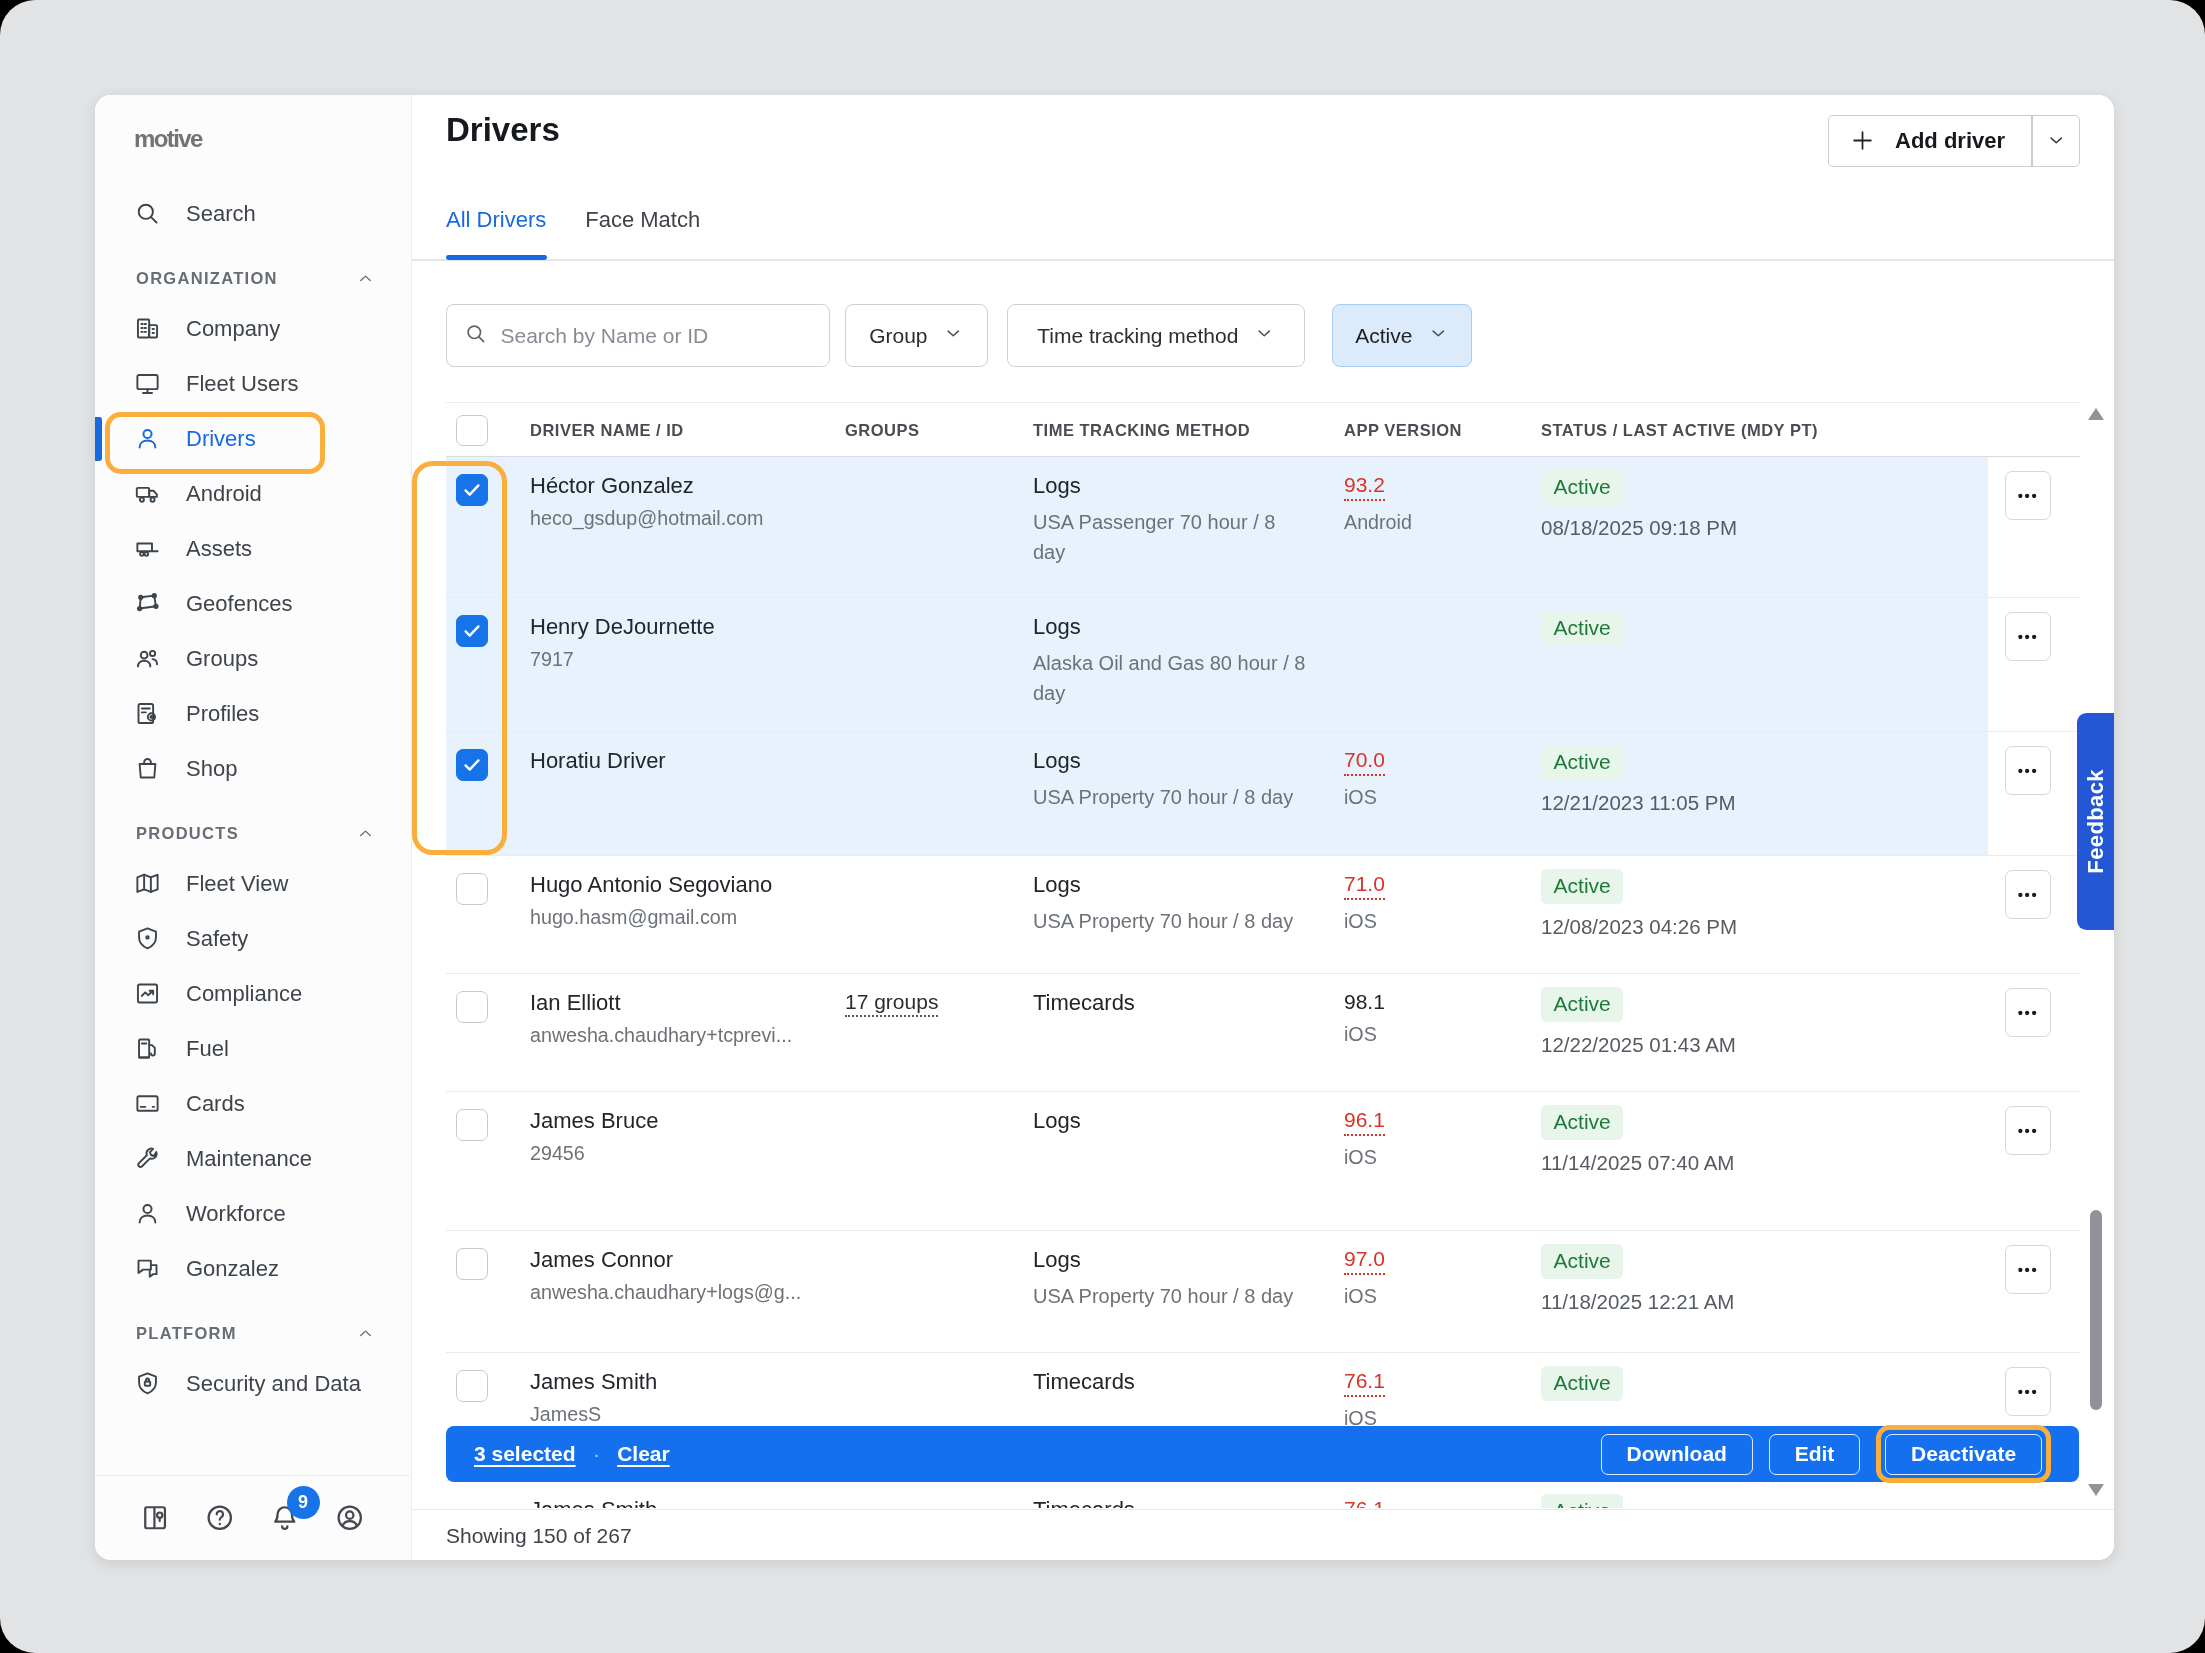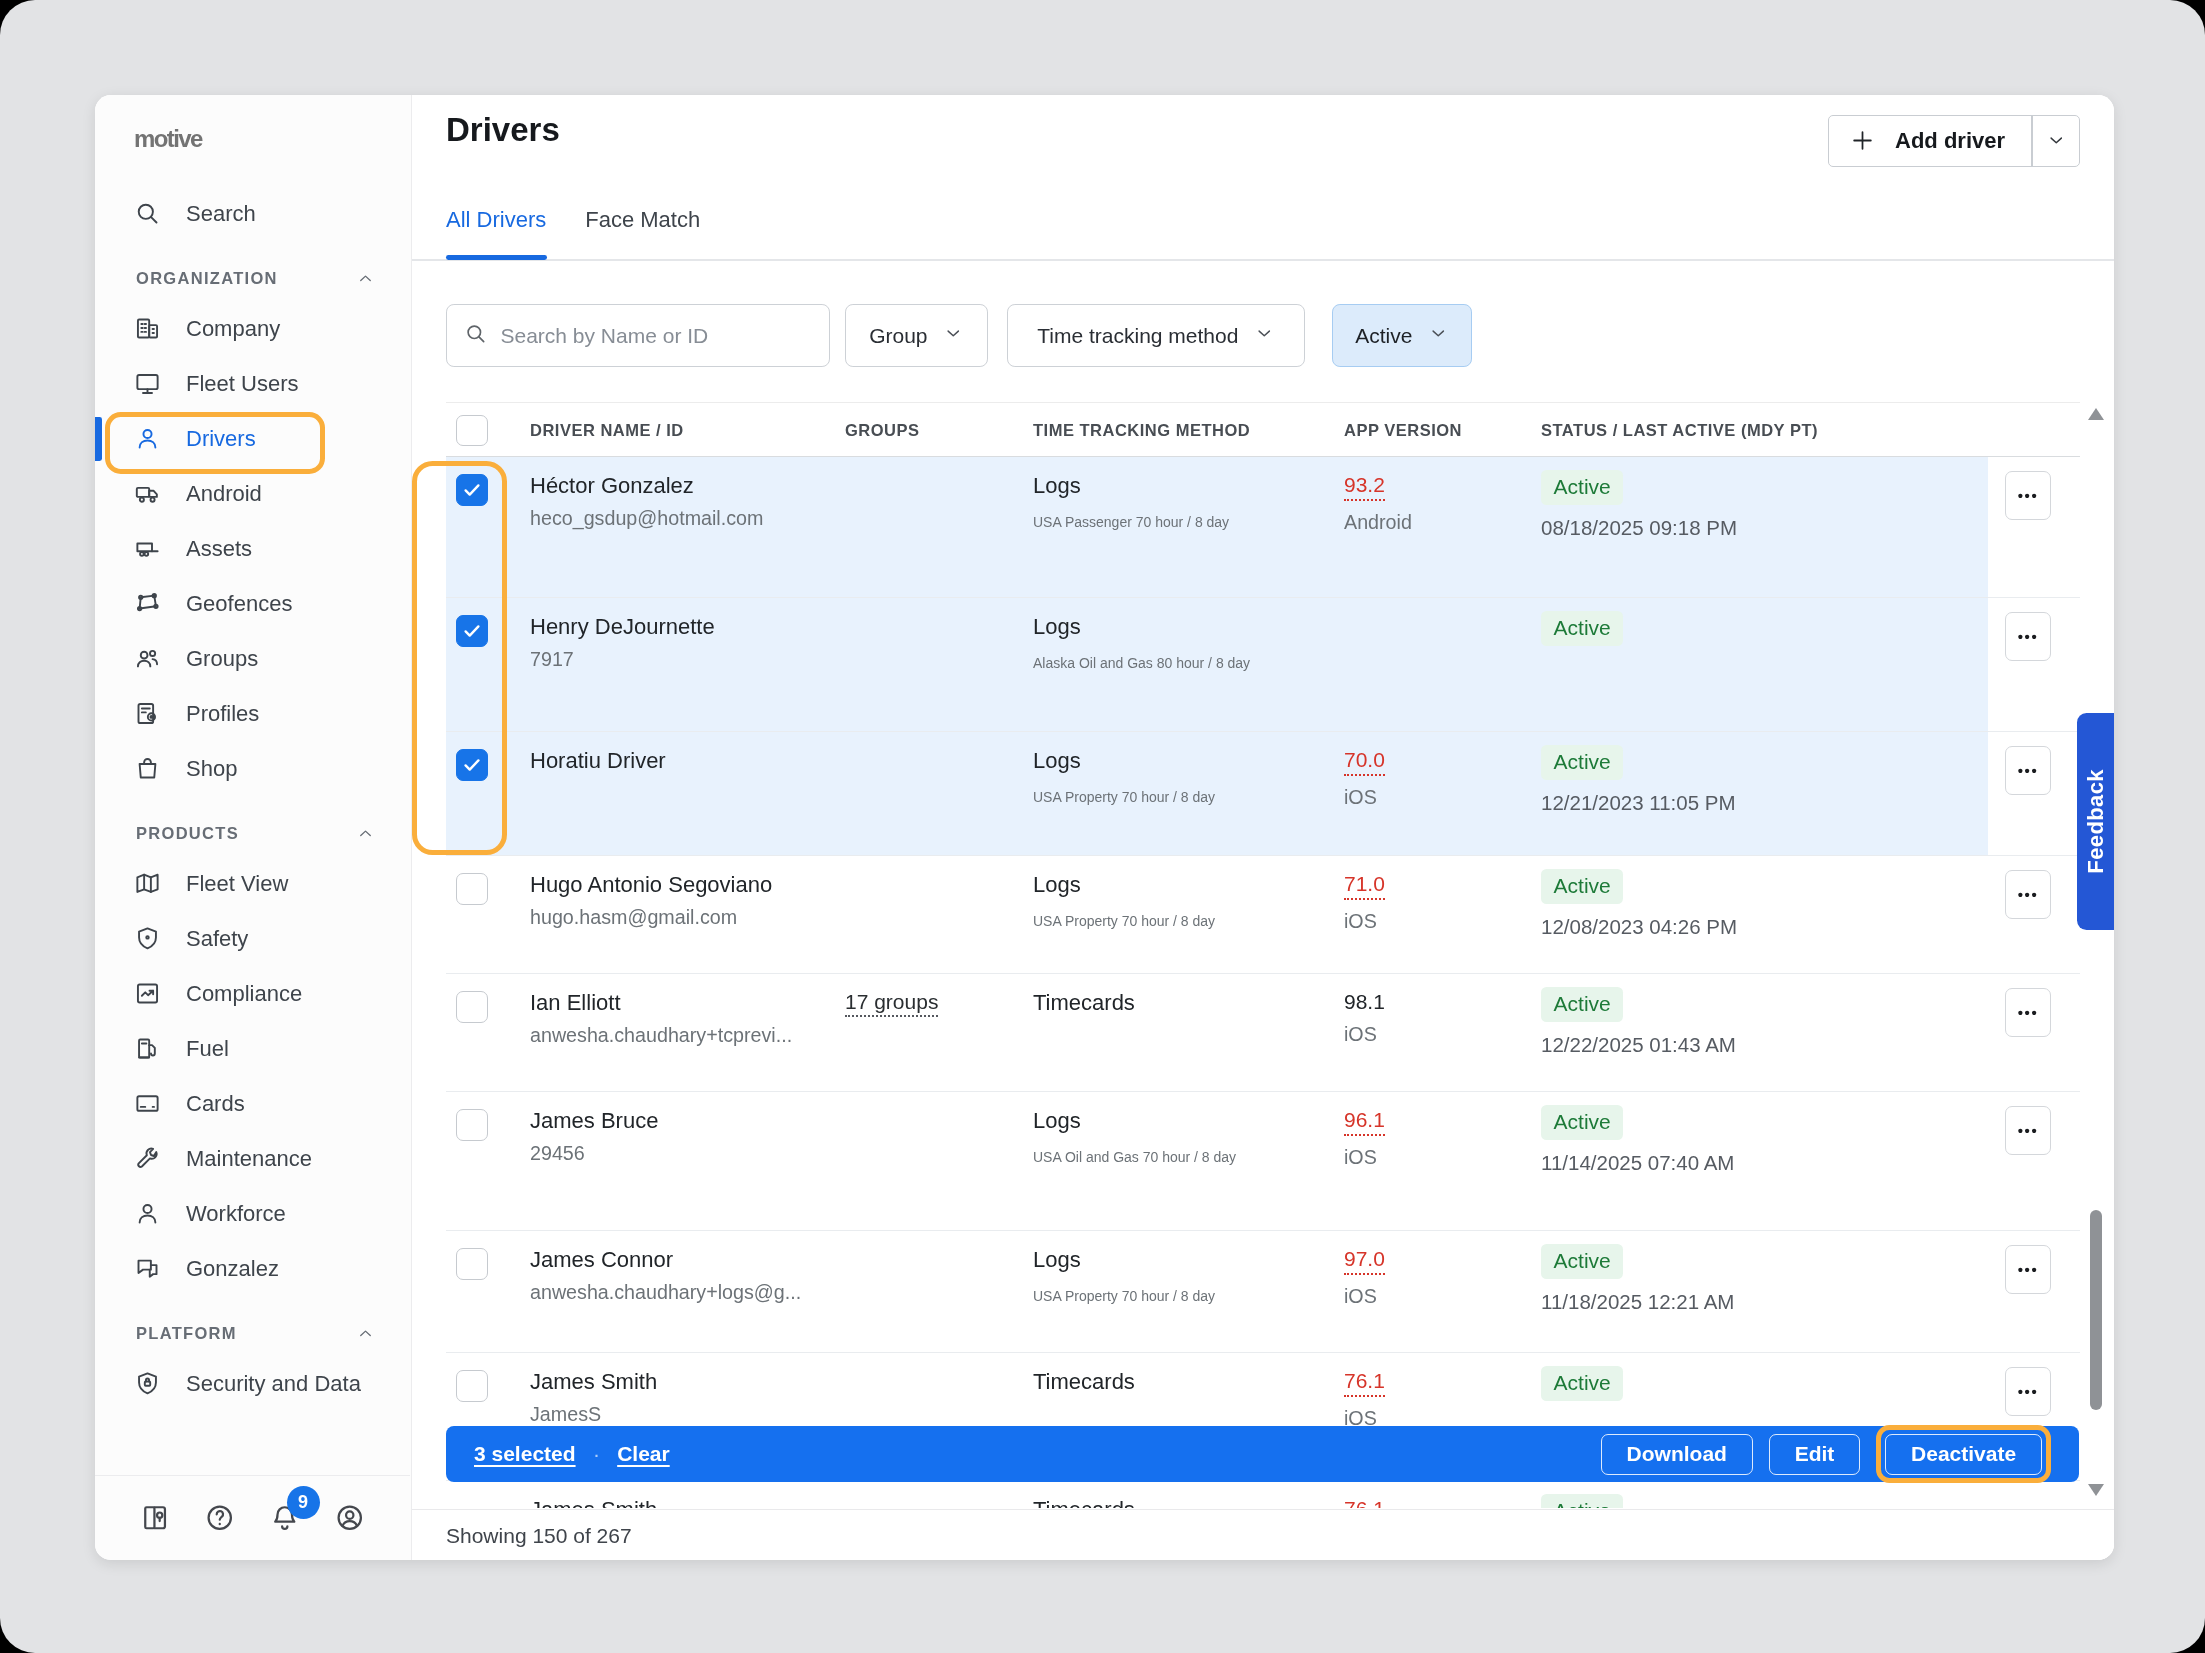"USA Passenger 70 hour /" .method-sub { font-size: 14px -> 20px }
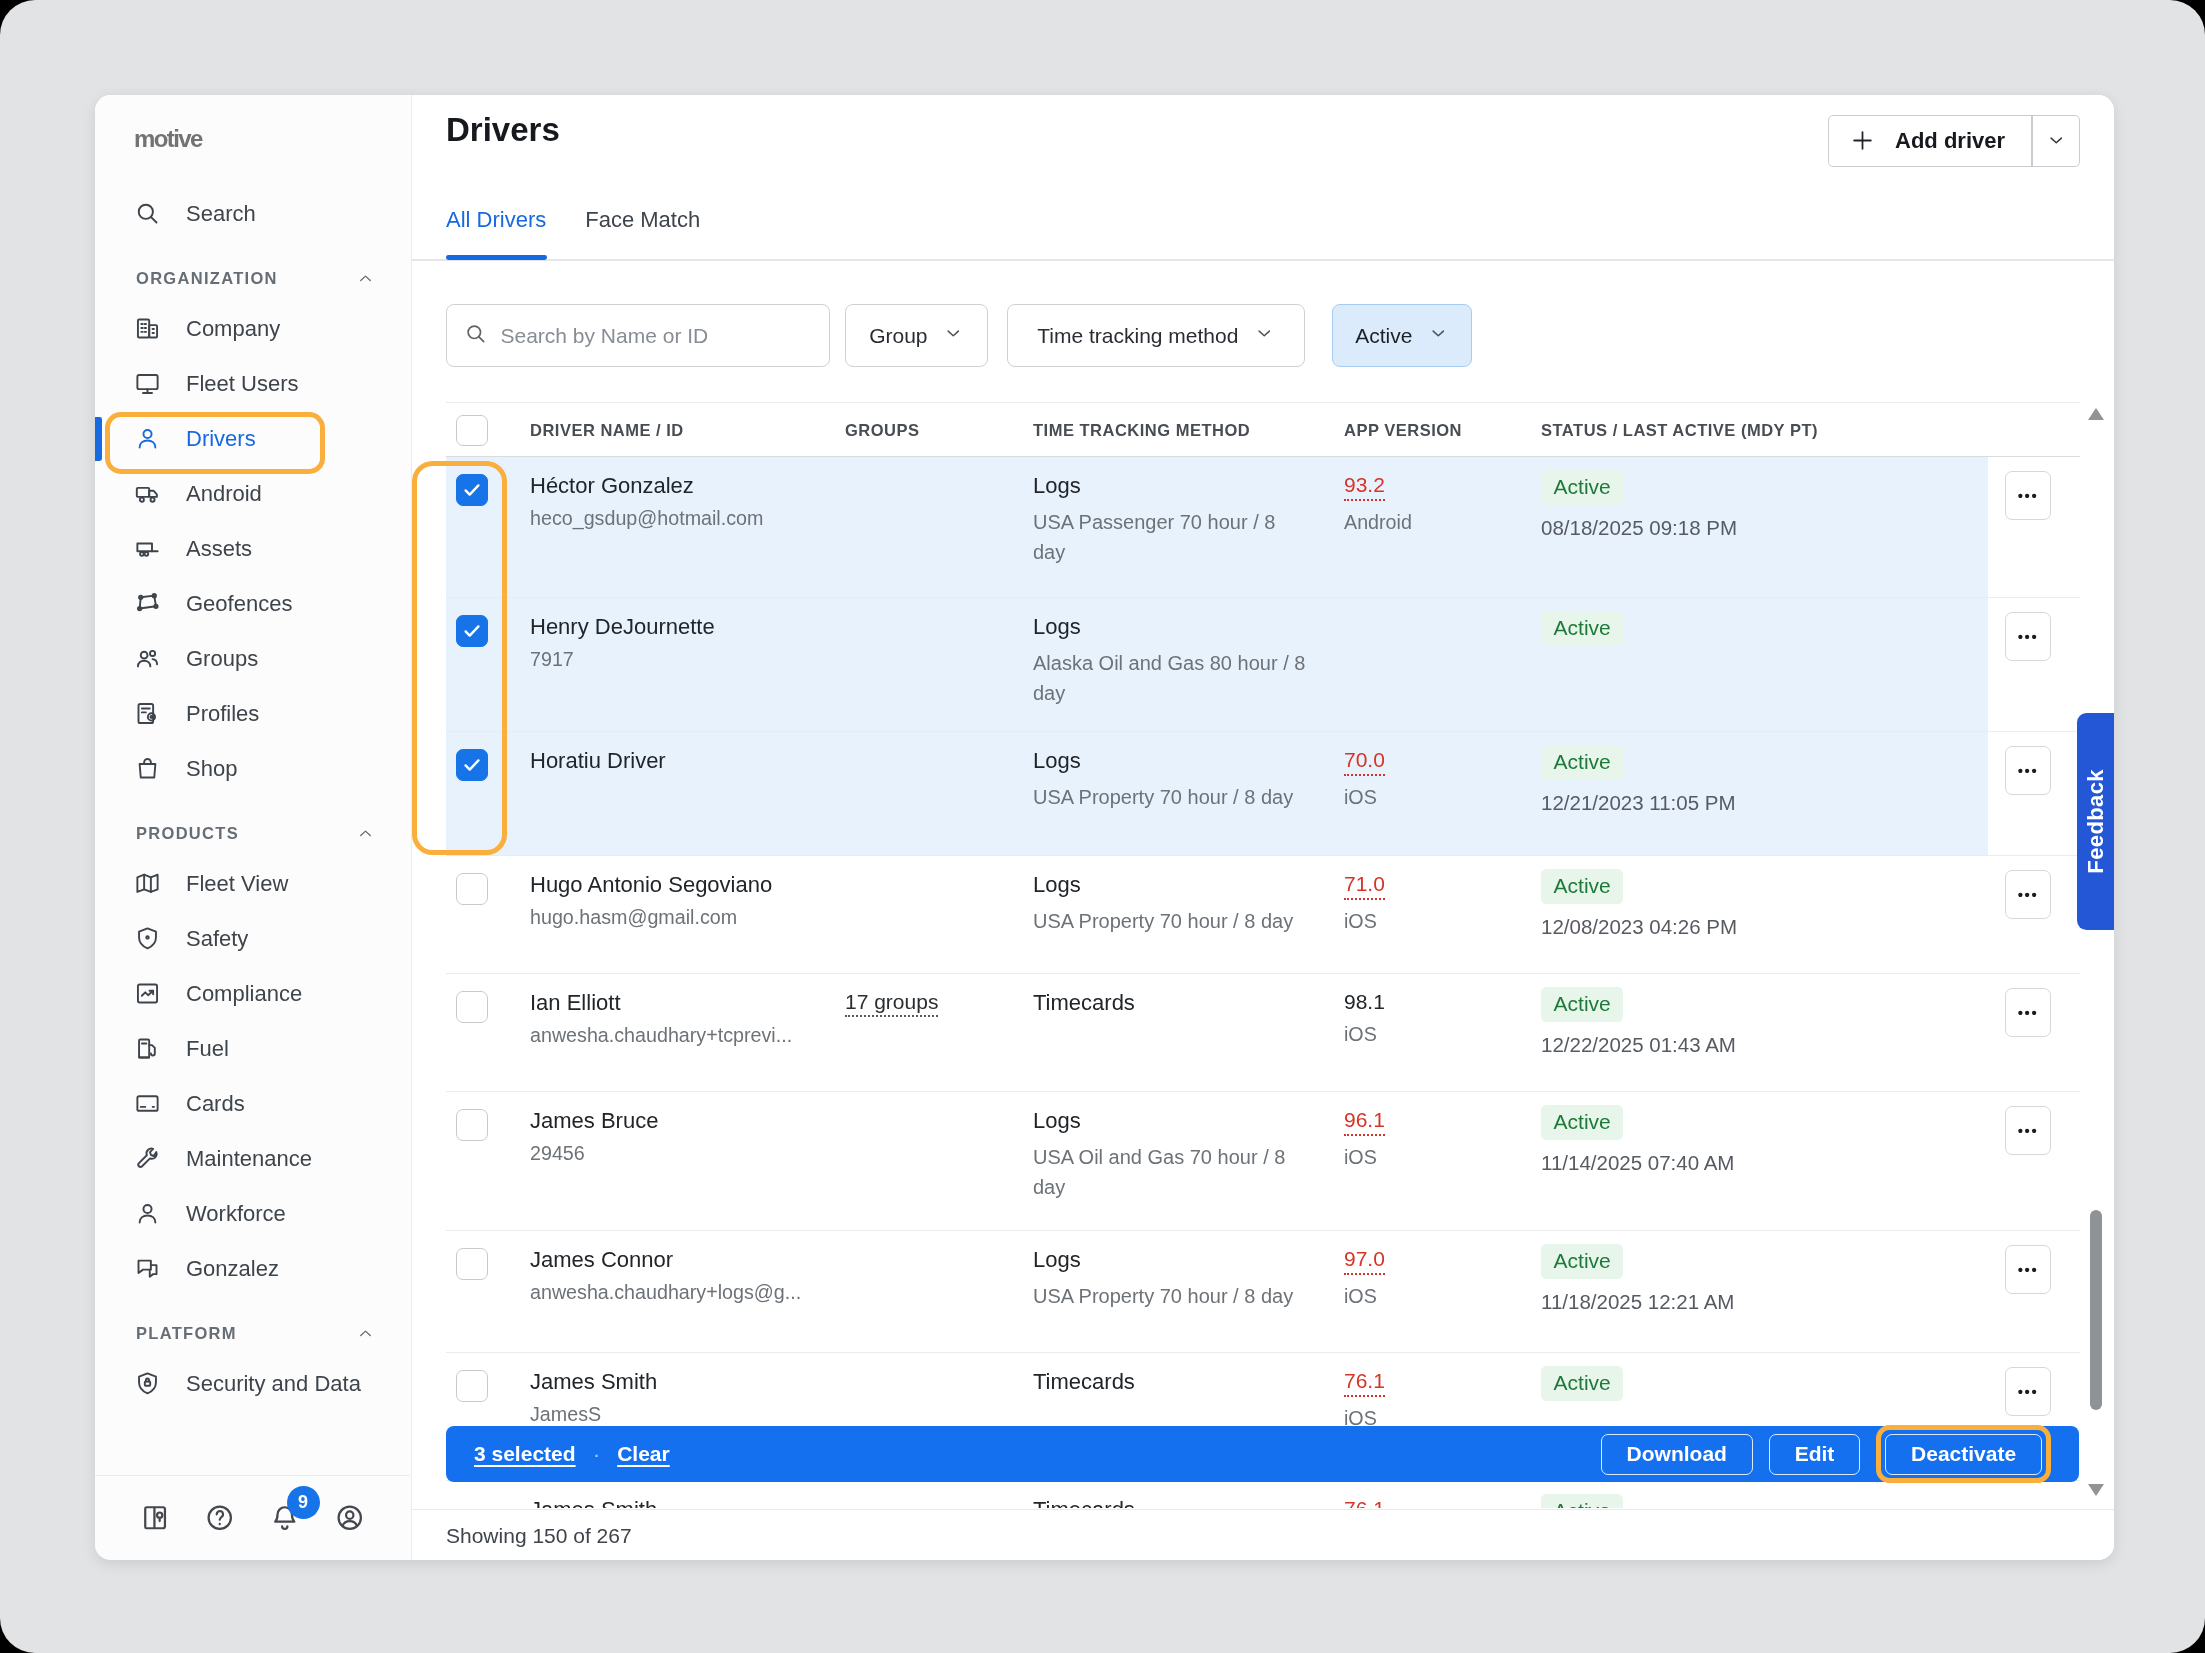"USA Oil and Gas 70" div.method-sub { html: <div>USA Oil and Gas 70 hour / 8 day</div> -> none }
